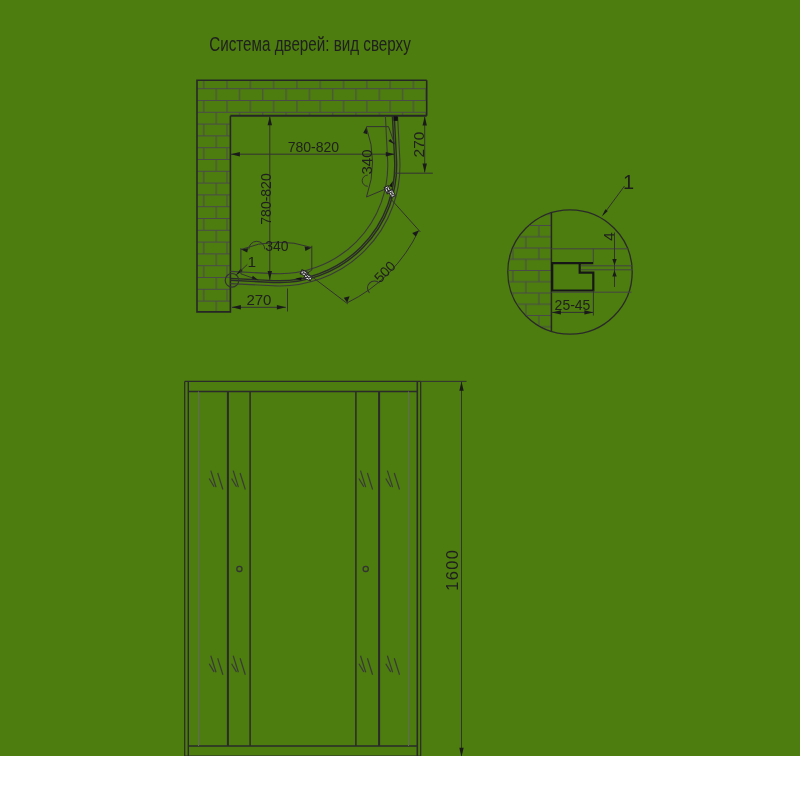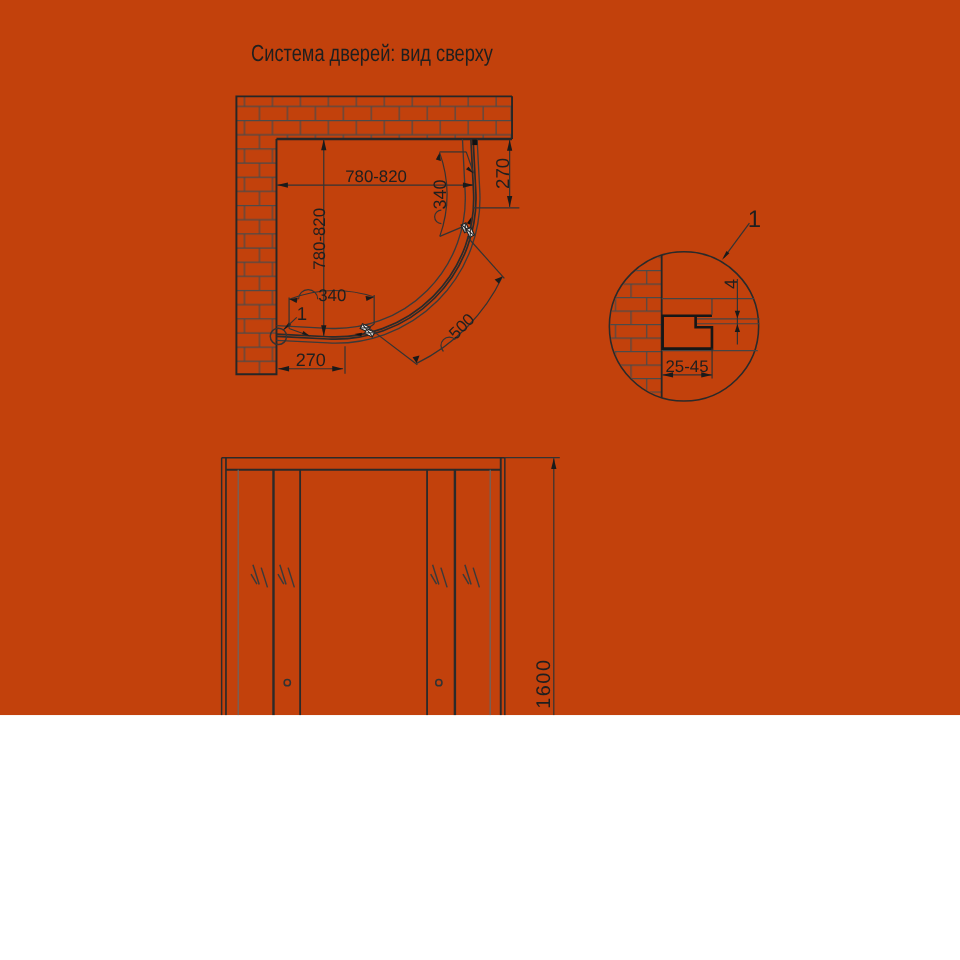"Система дверей: вид сверху" .page { background: #c2410c -> #4d7c0f; height: 596px -> 756px }
